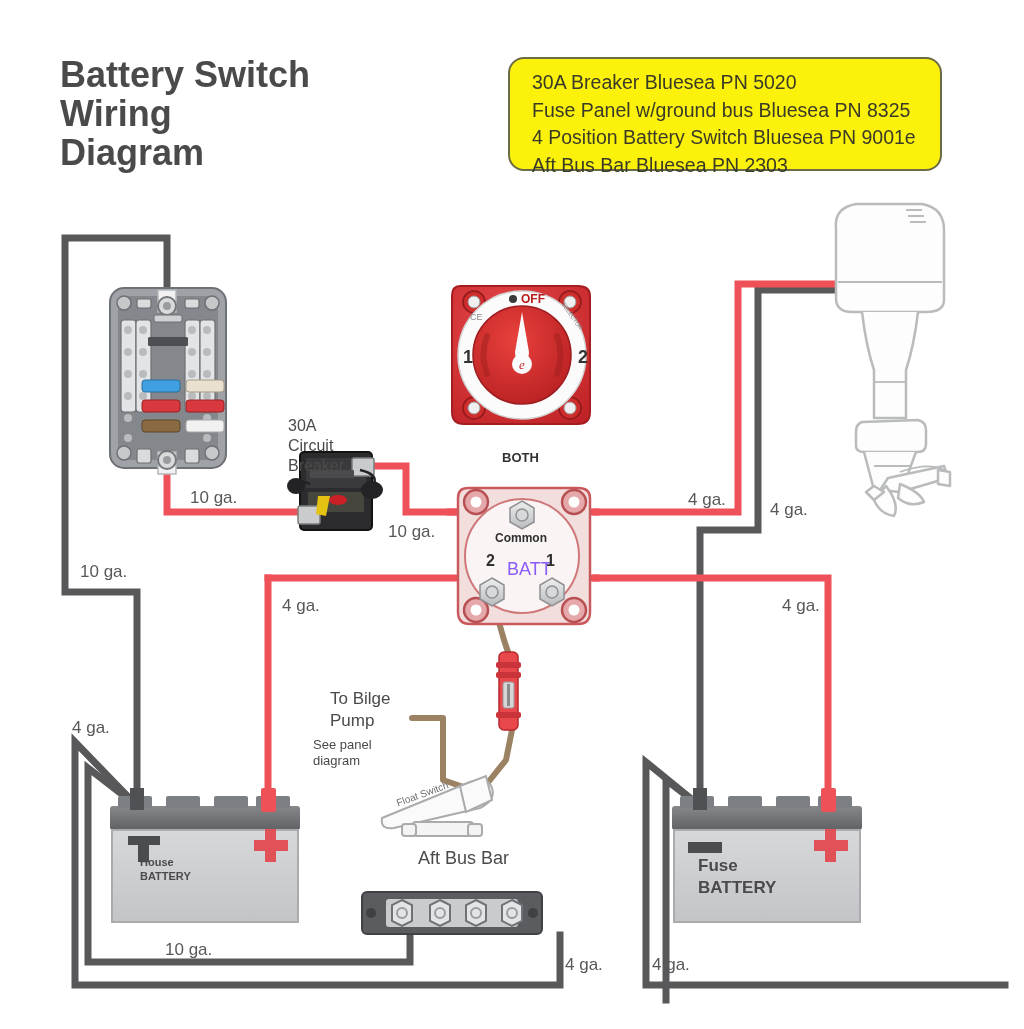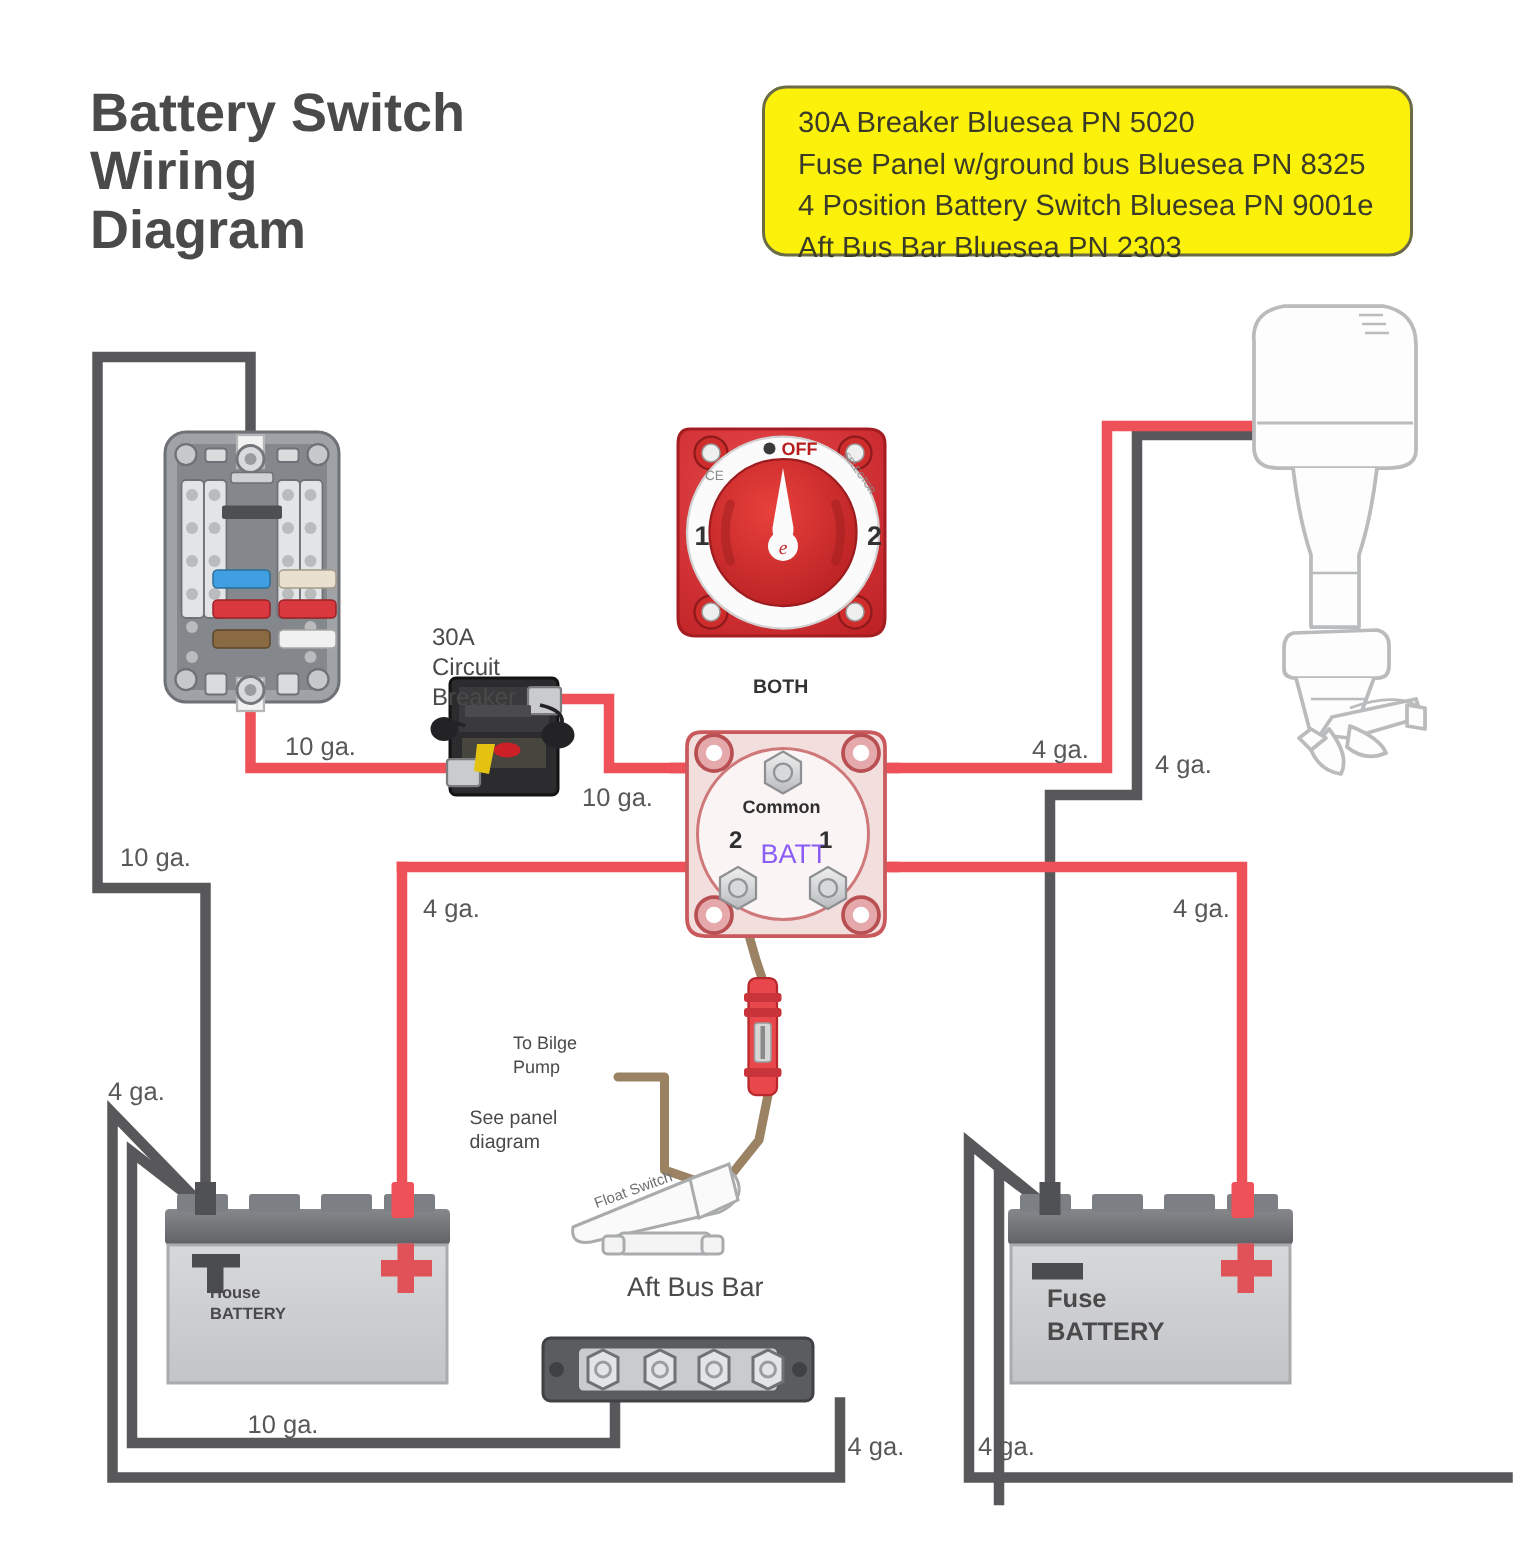"To Bilge" div.ttl { font-size: 12px -> 17px; left: 342px -> 330px }
